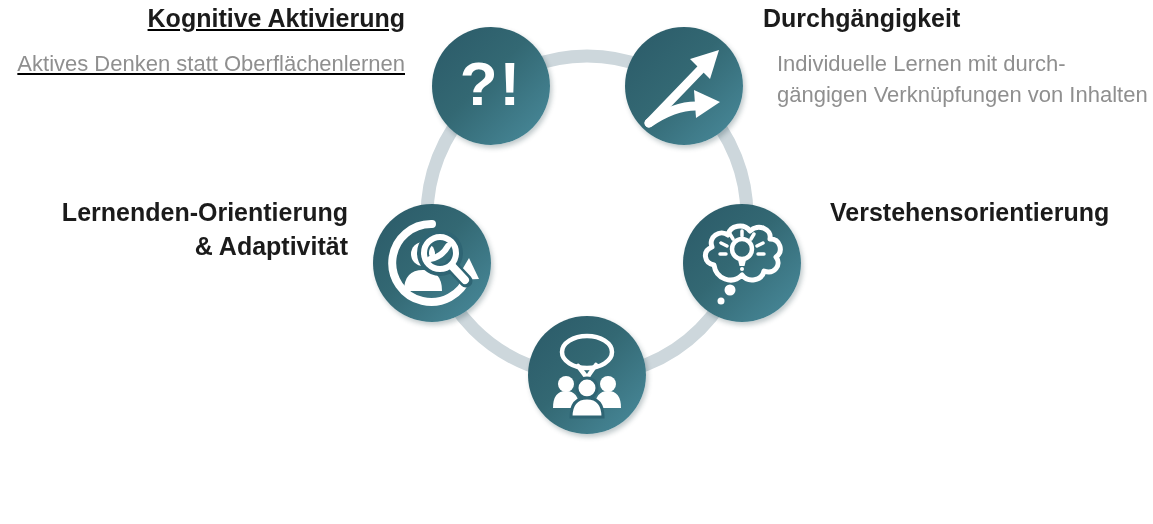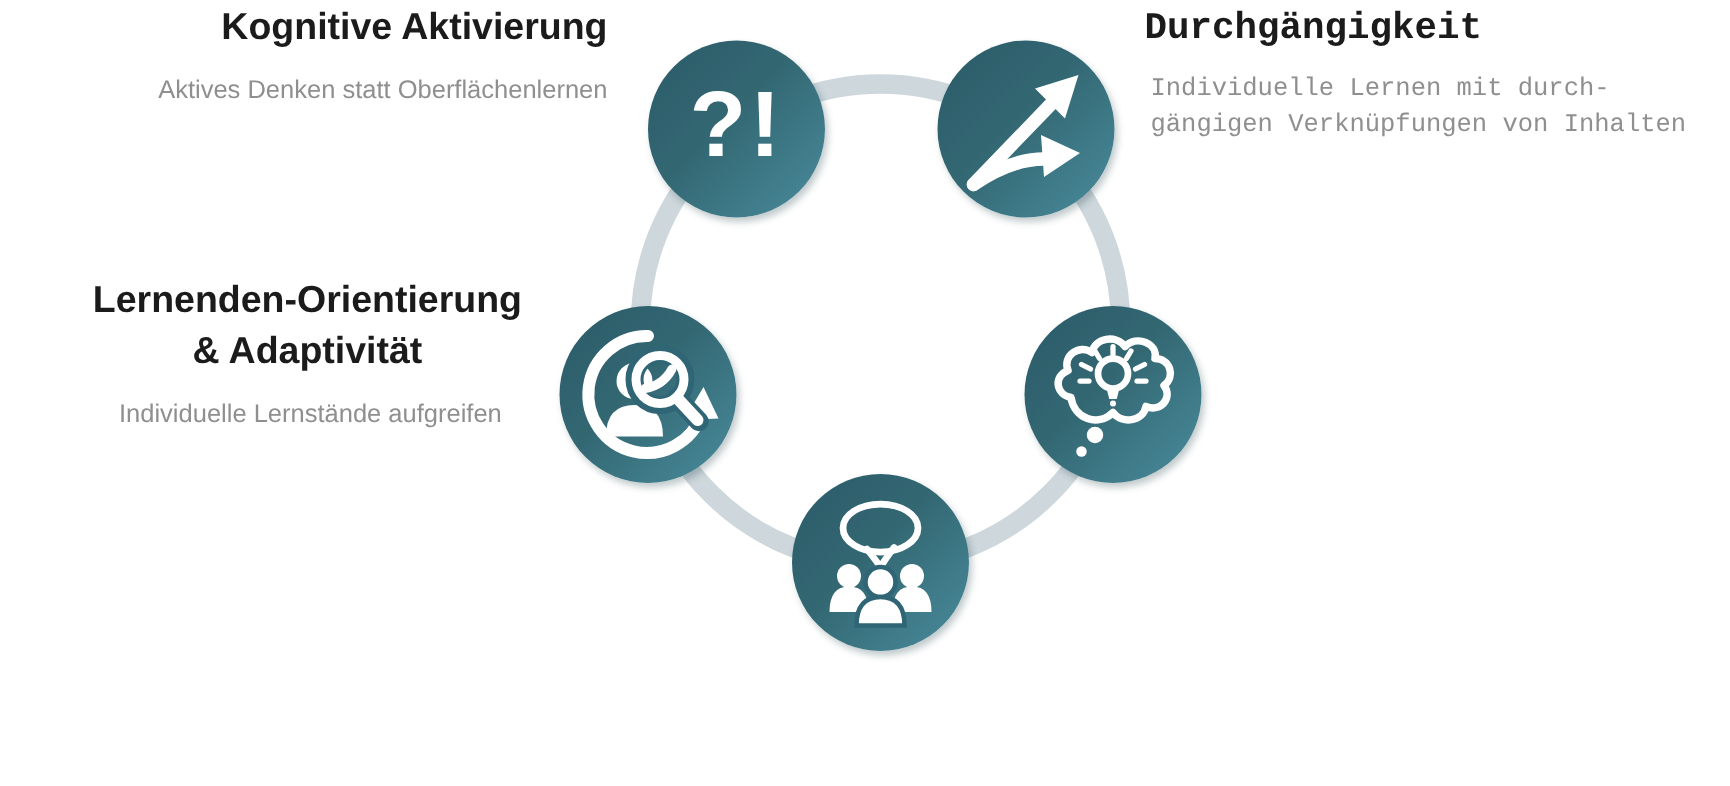"Kognitive Aktivierung" .t1 { text-decoration: none -> underline }
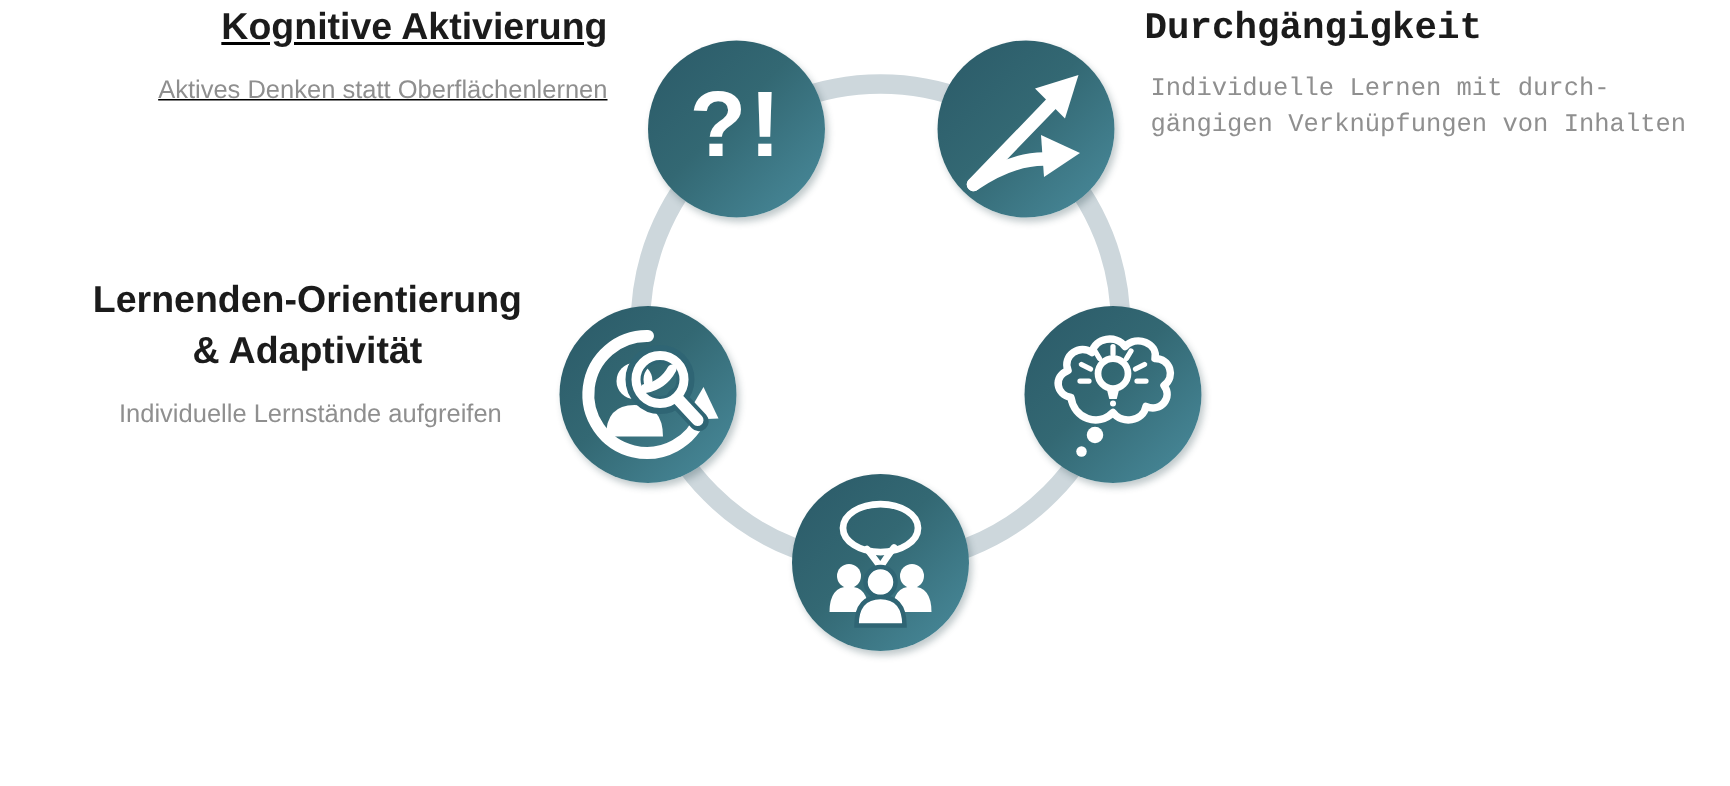"Durchgängigkeit" .t2 { font-family: Liberation Mono, monospace -> none }
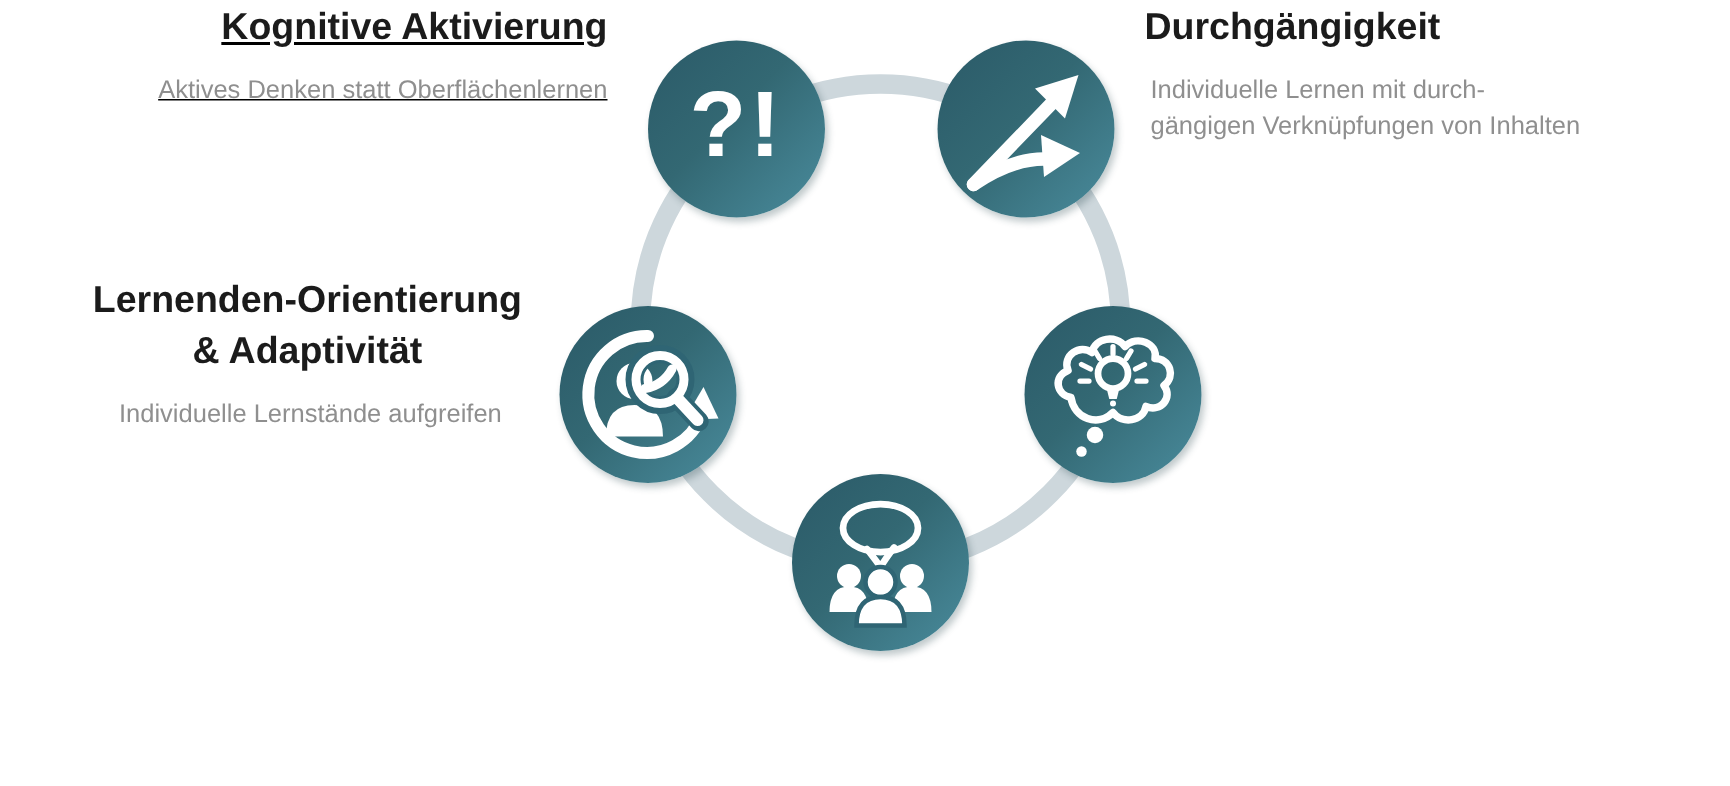"Aktives Denken statt Oberflächenlernen" .label p { font-size: 17px -> 22px; margin: 12px 0 0 4px -> 12px 0 0 14px }
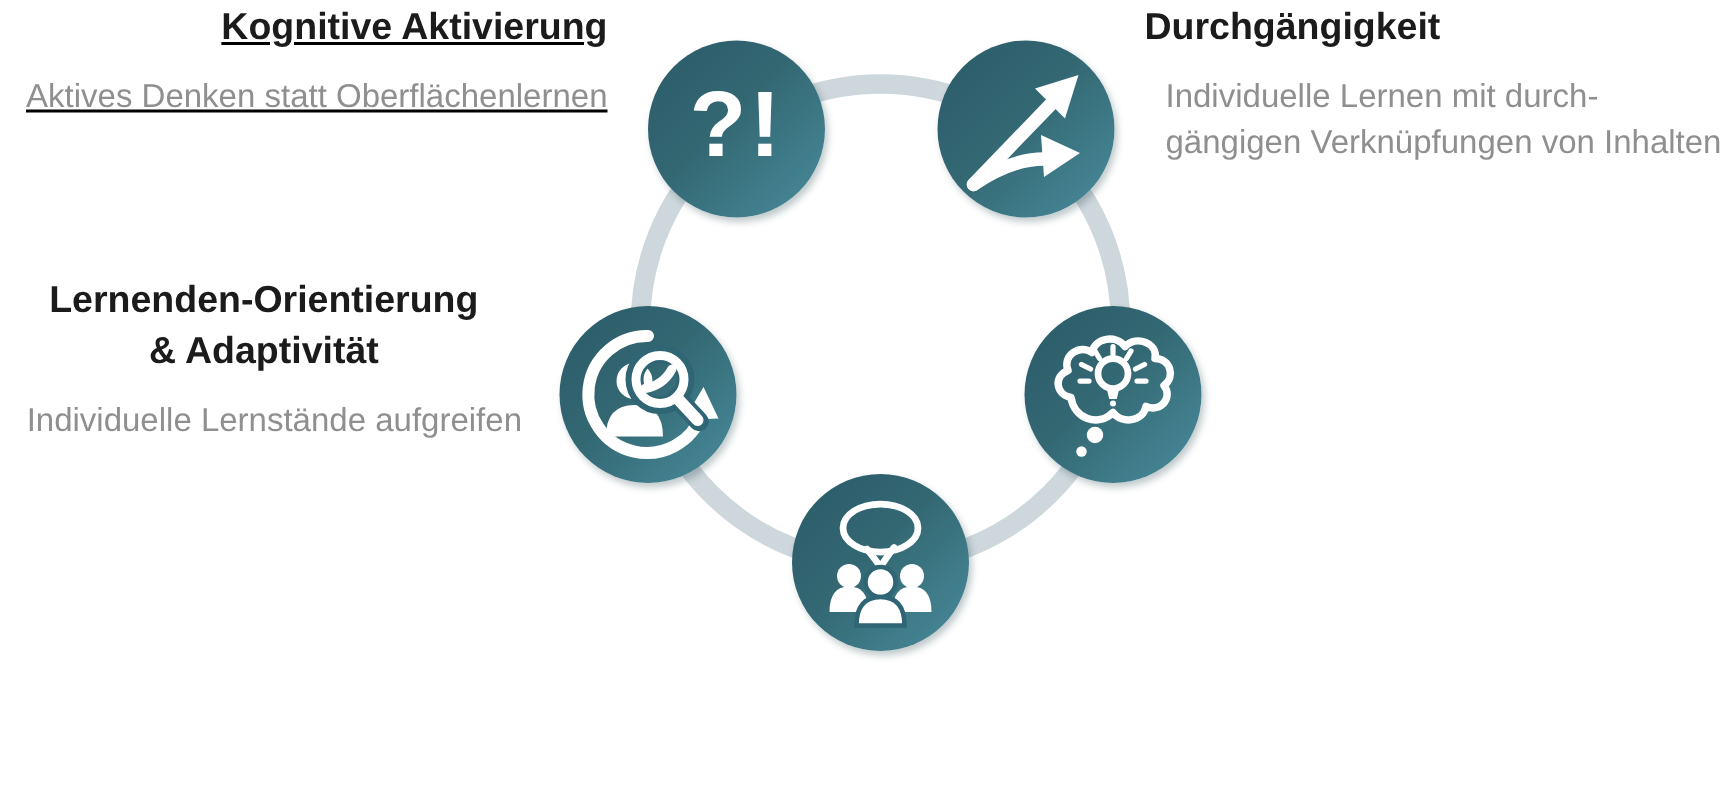"Lernenden-Orientierung" .t3 { text-align: center -> right; top: 184px -> 196px }
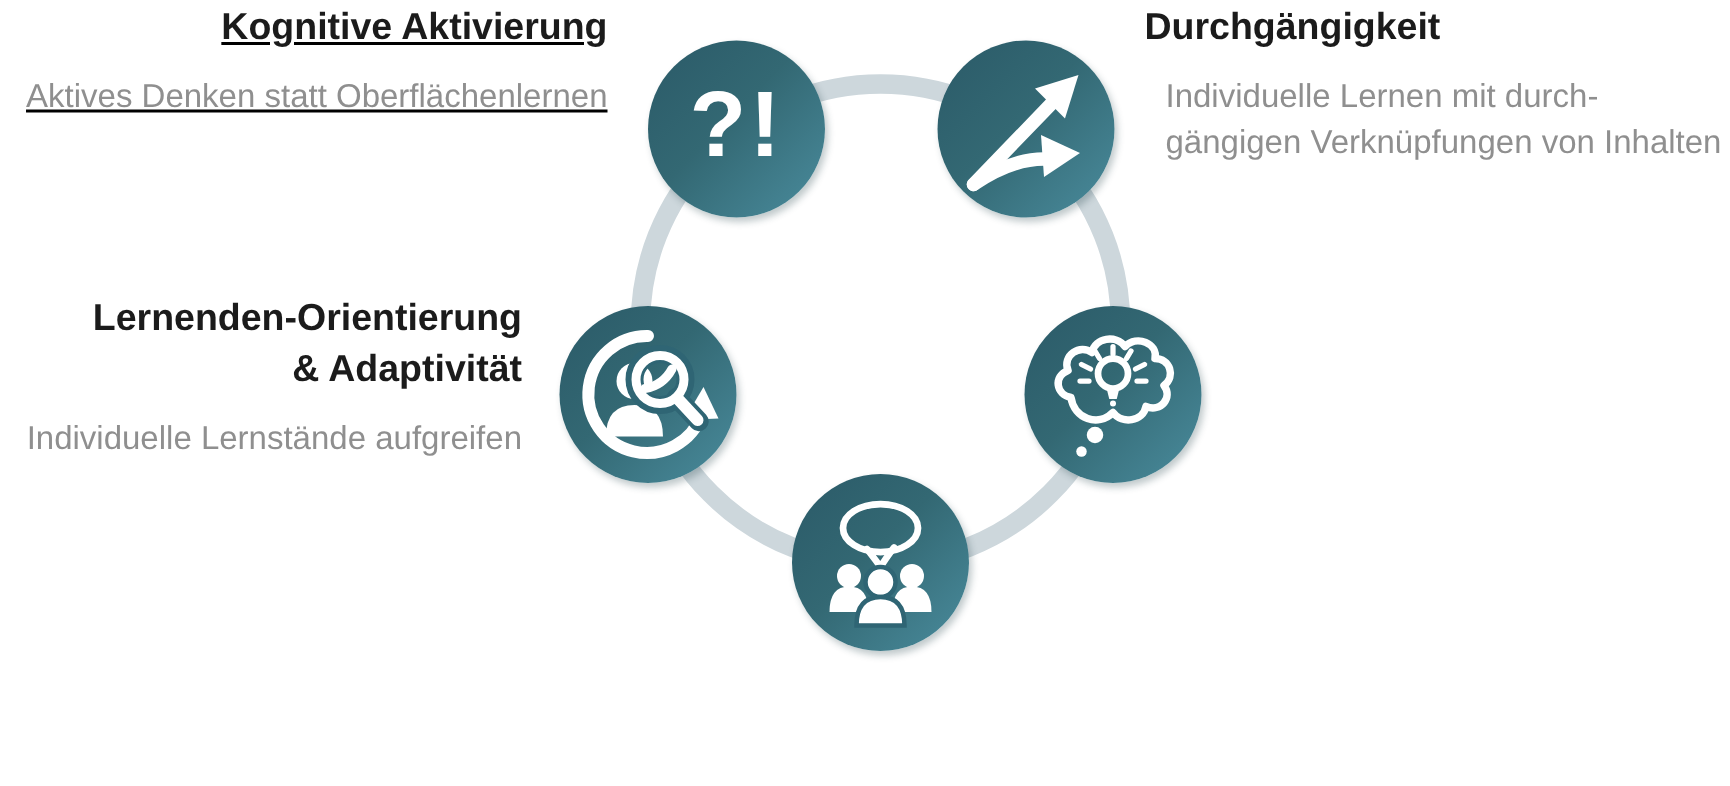"Verstehensorientierung" h2 { html: none -> <h2>Verstehensorientierung</h2> }
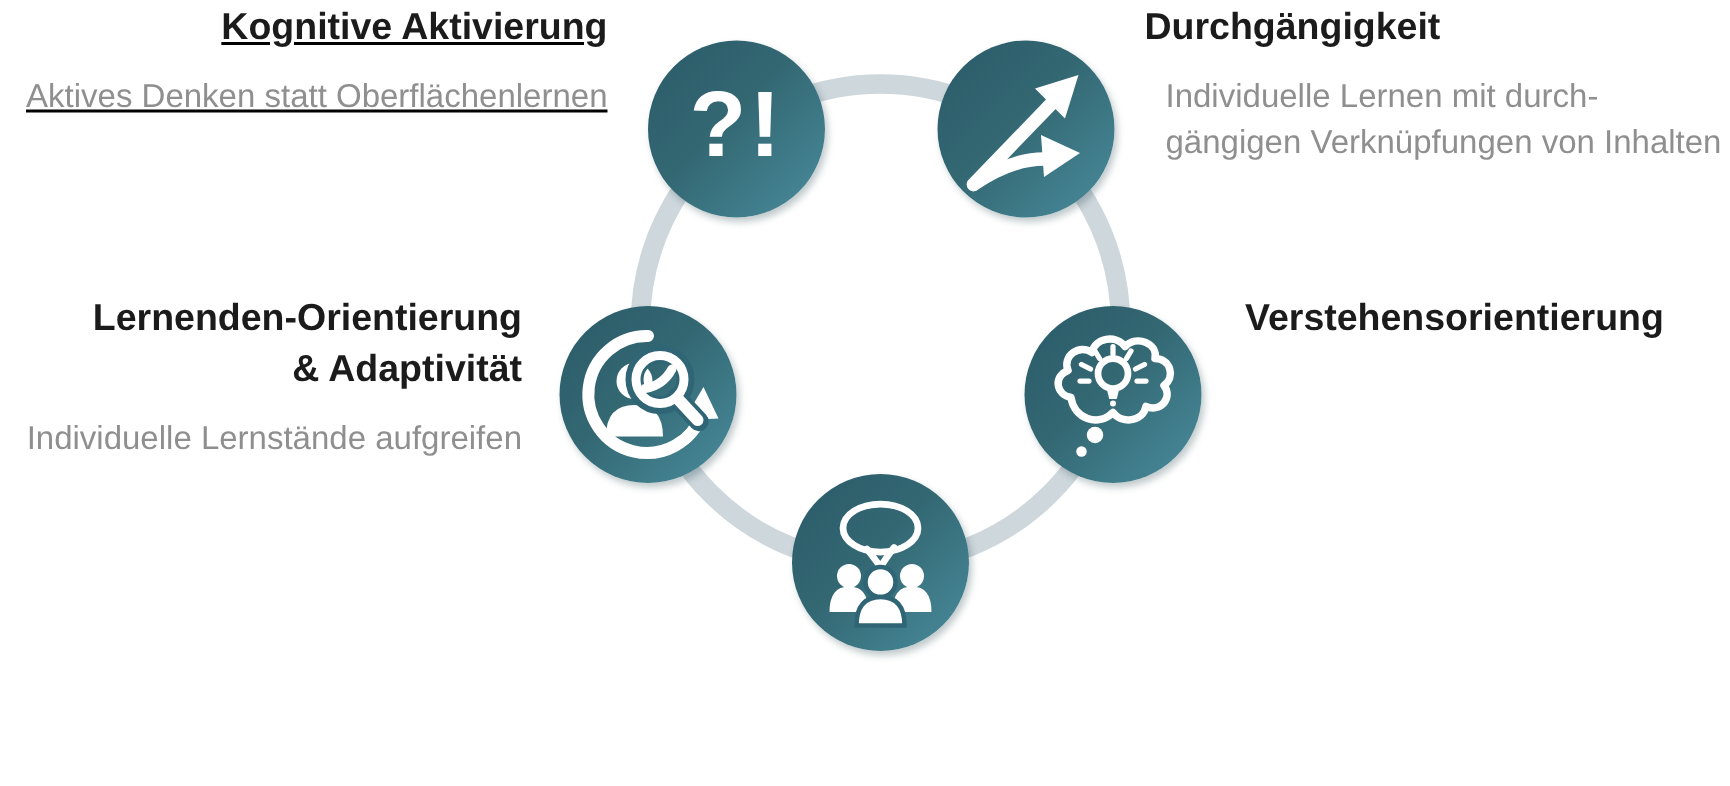"Individuelle Lernstände aufgreifen" p { html: <p>Individuelle Lernstände aufgreifen</p> -> none }
